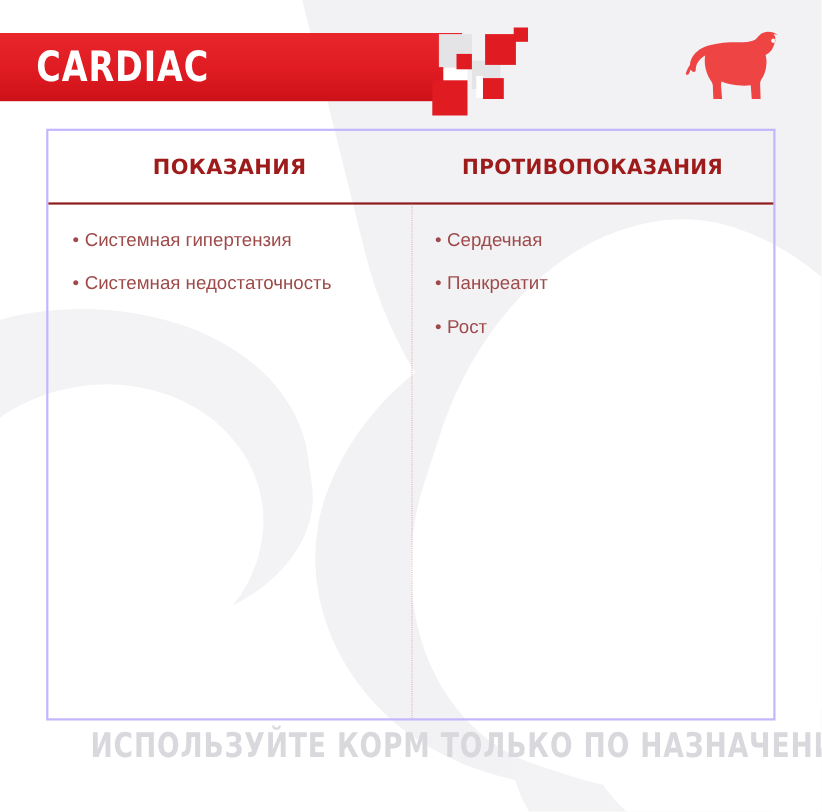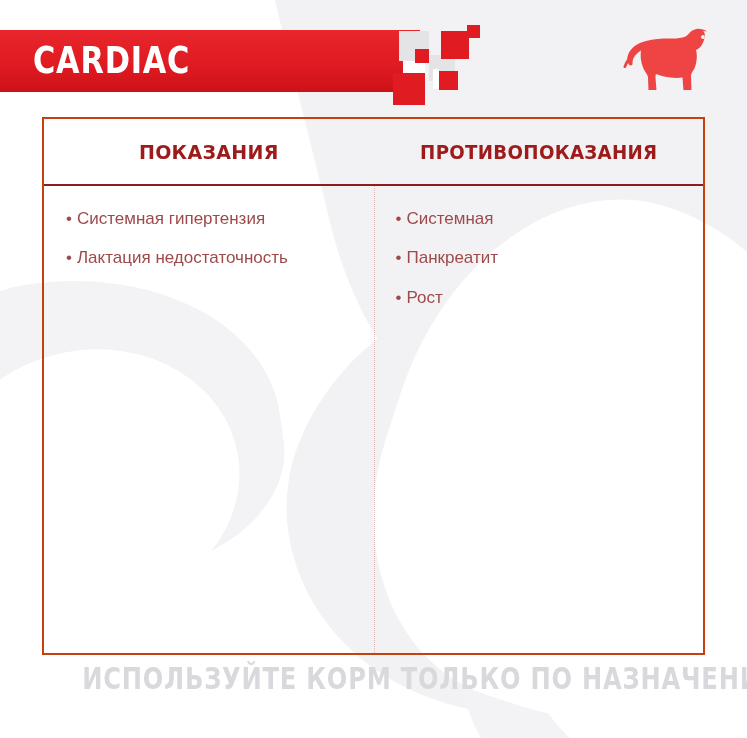"ПОКАЗАНИЯ" .table { border: 2px solid #c2410c -> 2px solid #c4b5fd }
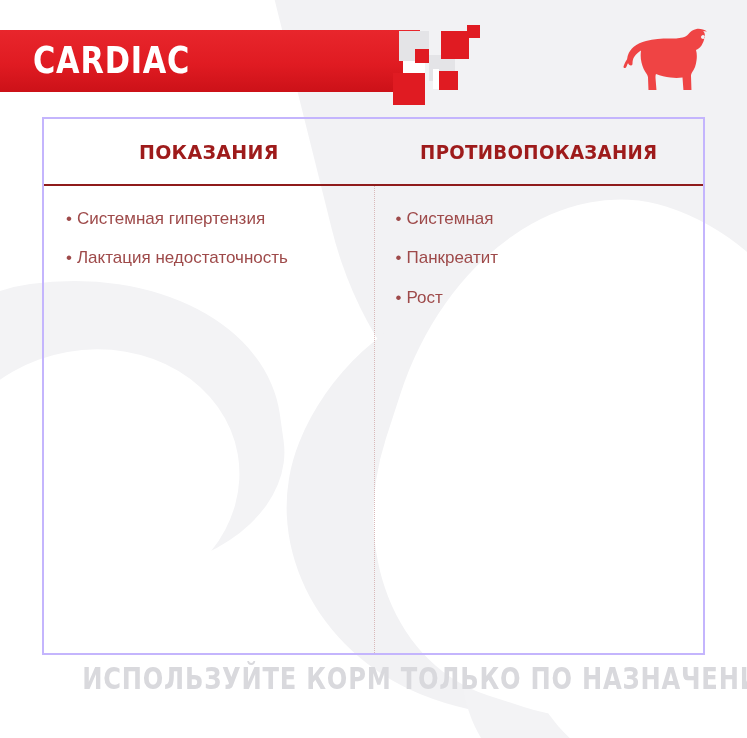"Системная" span { text: Системная -> Сердечная }
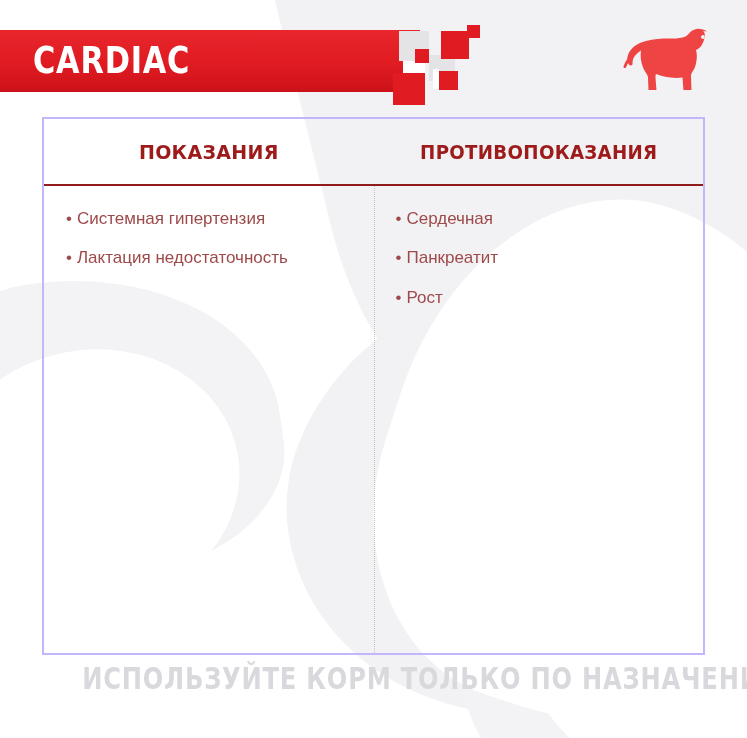"Лактация недостаточность" span { text: Лактация -> Системная }
